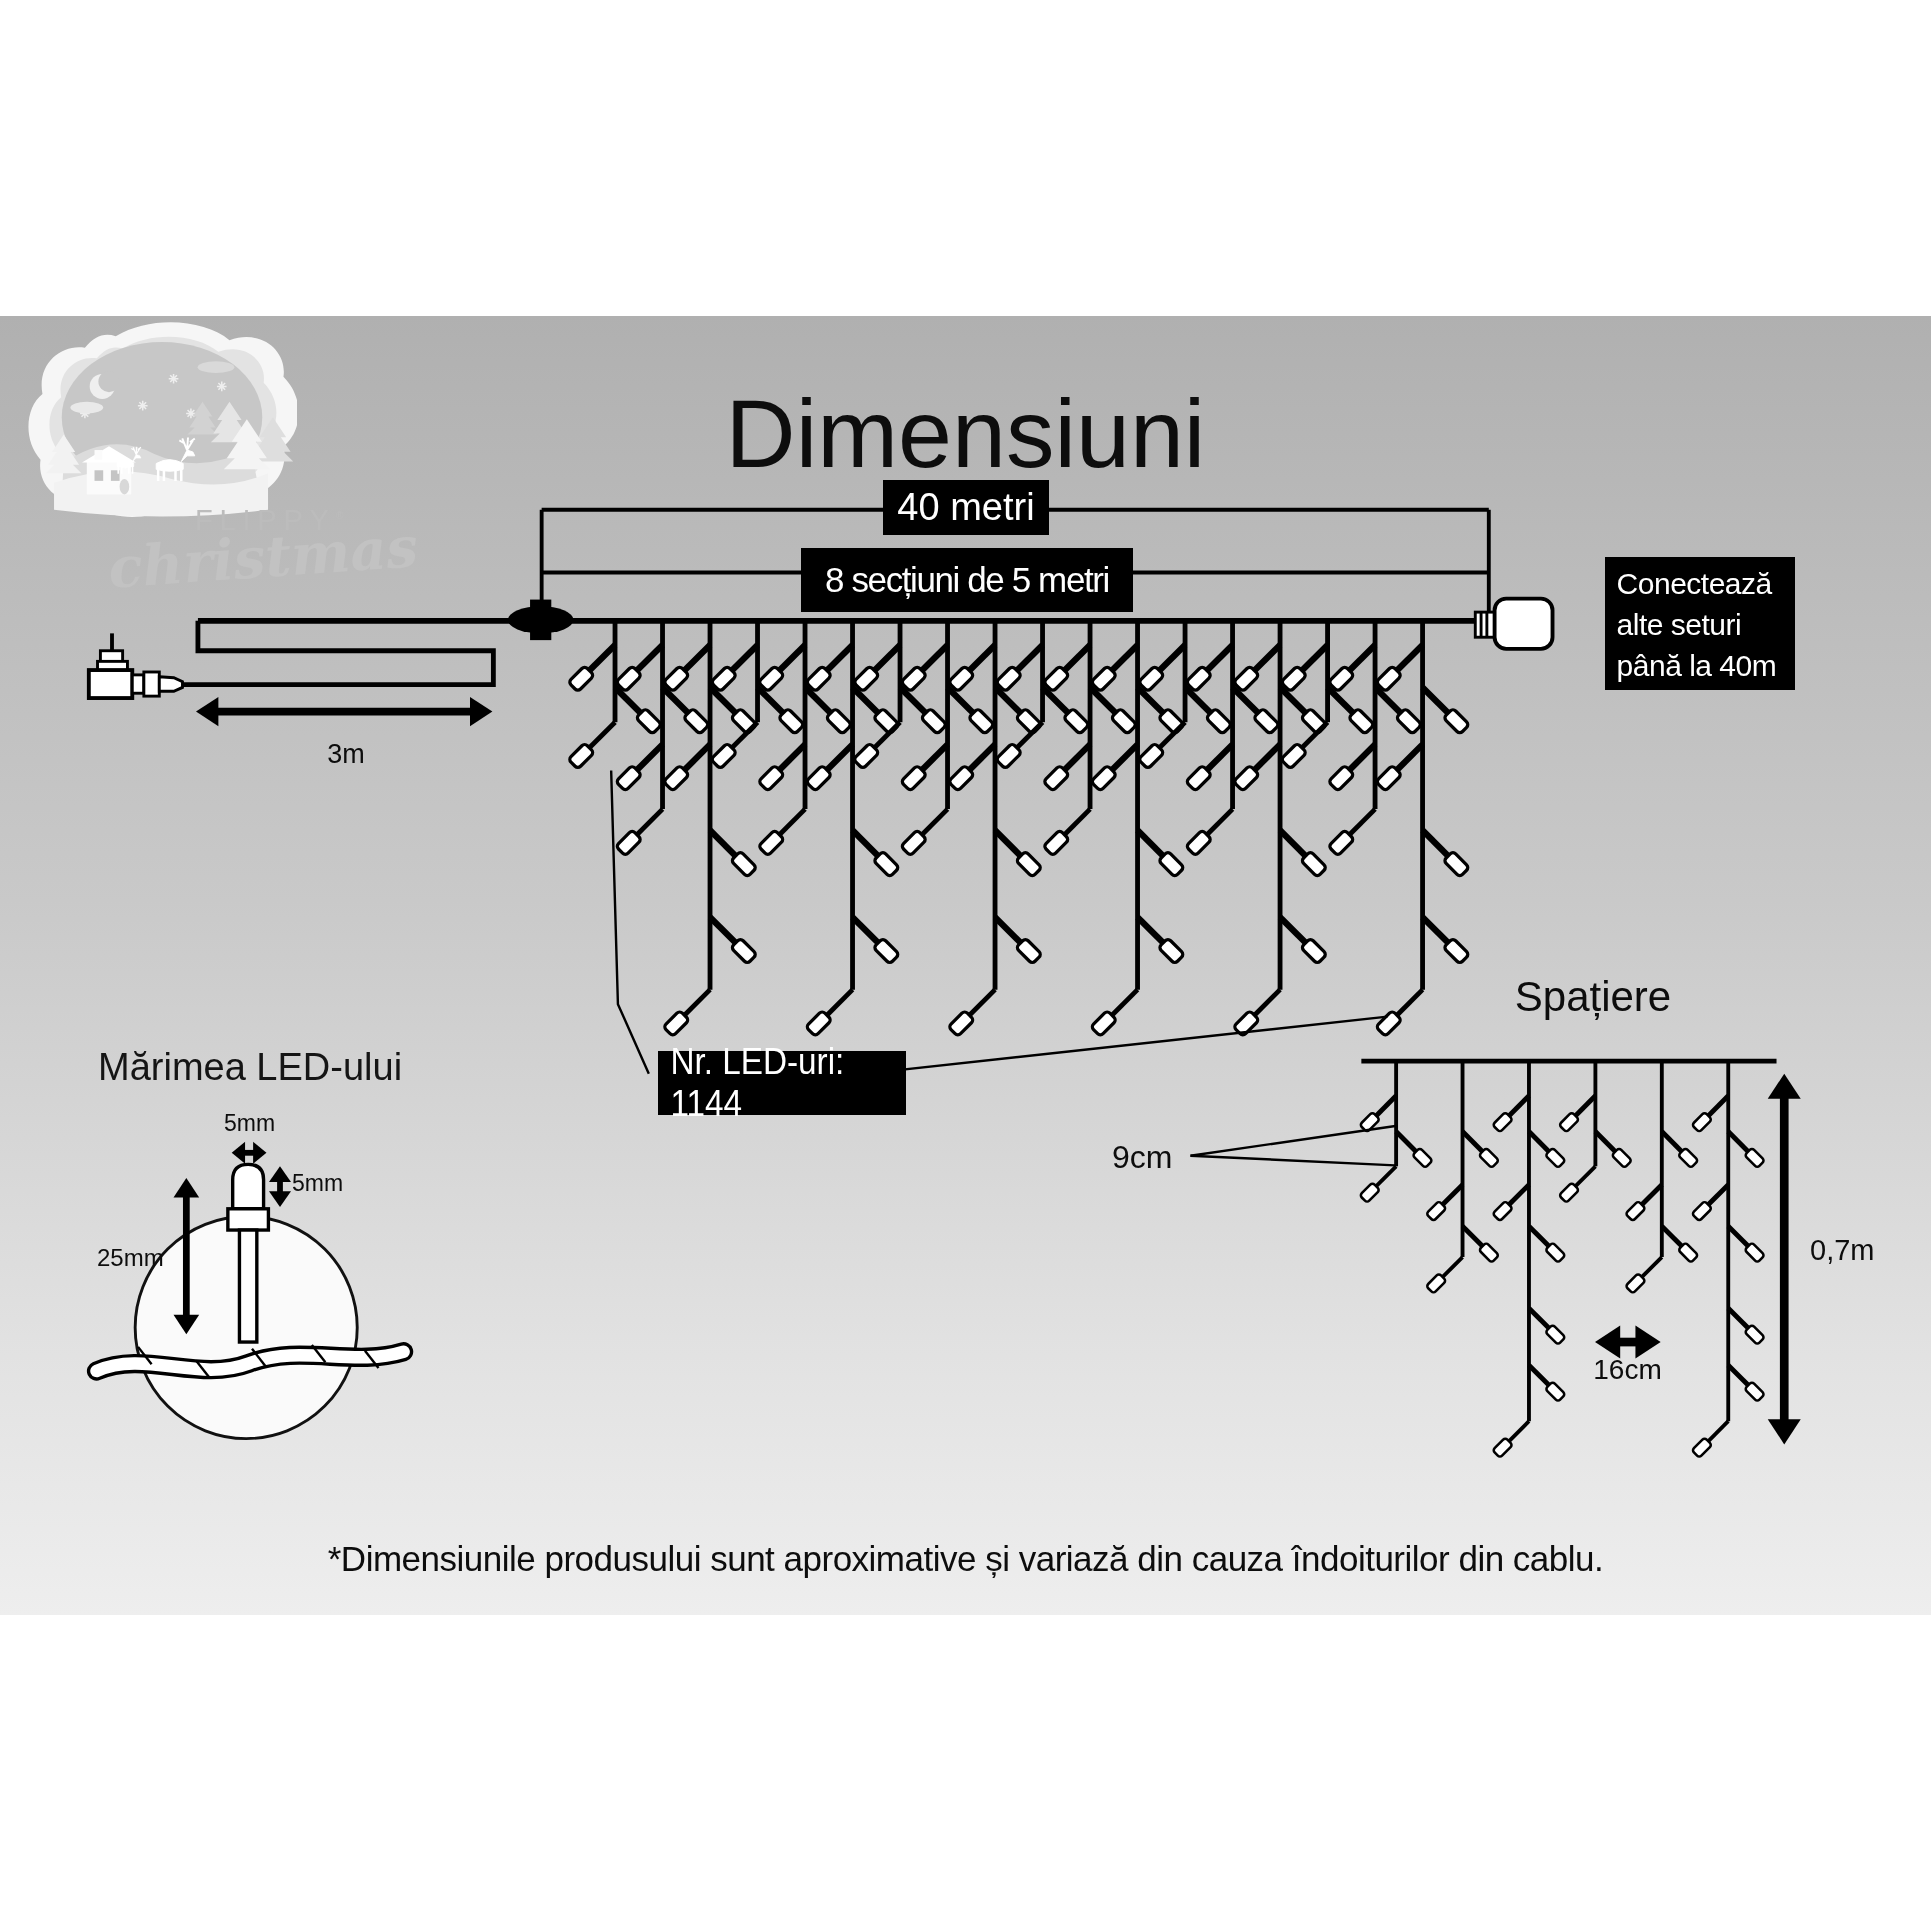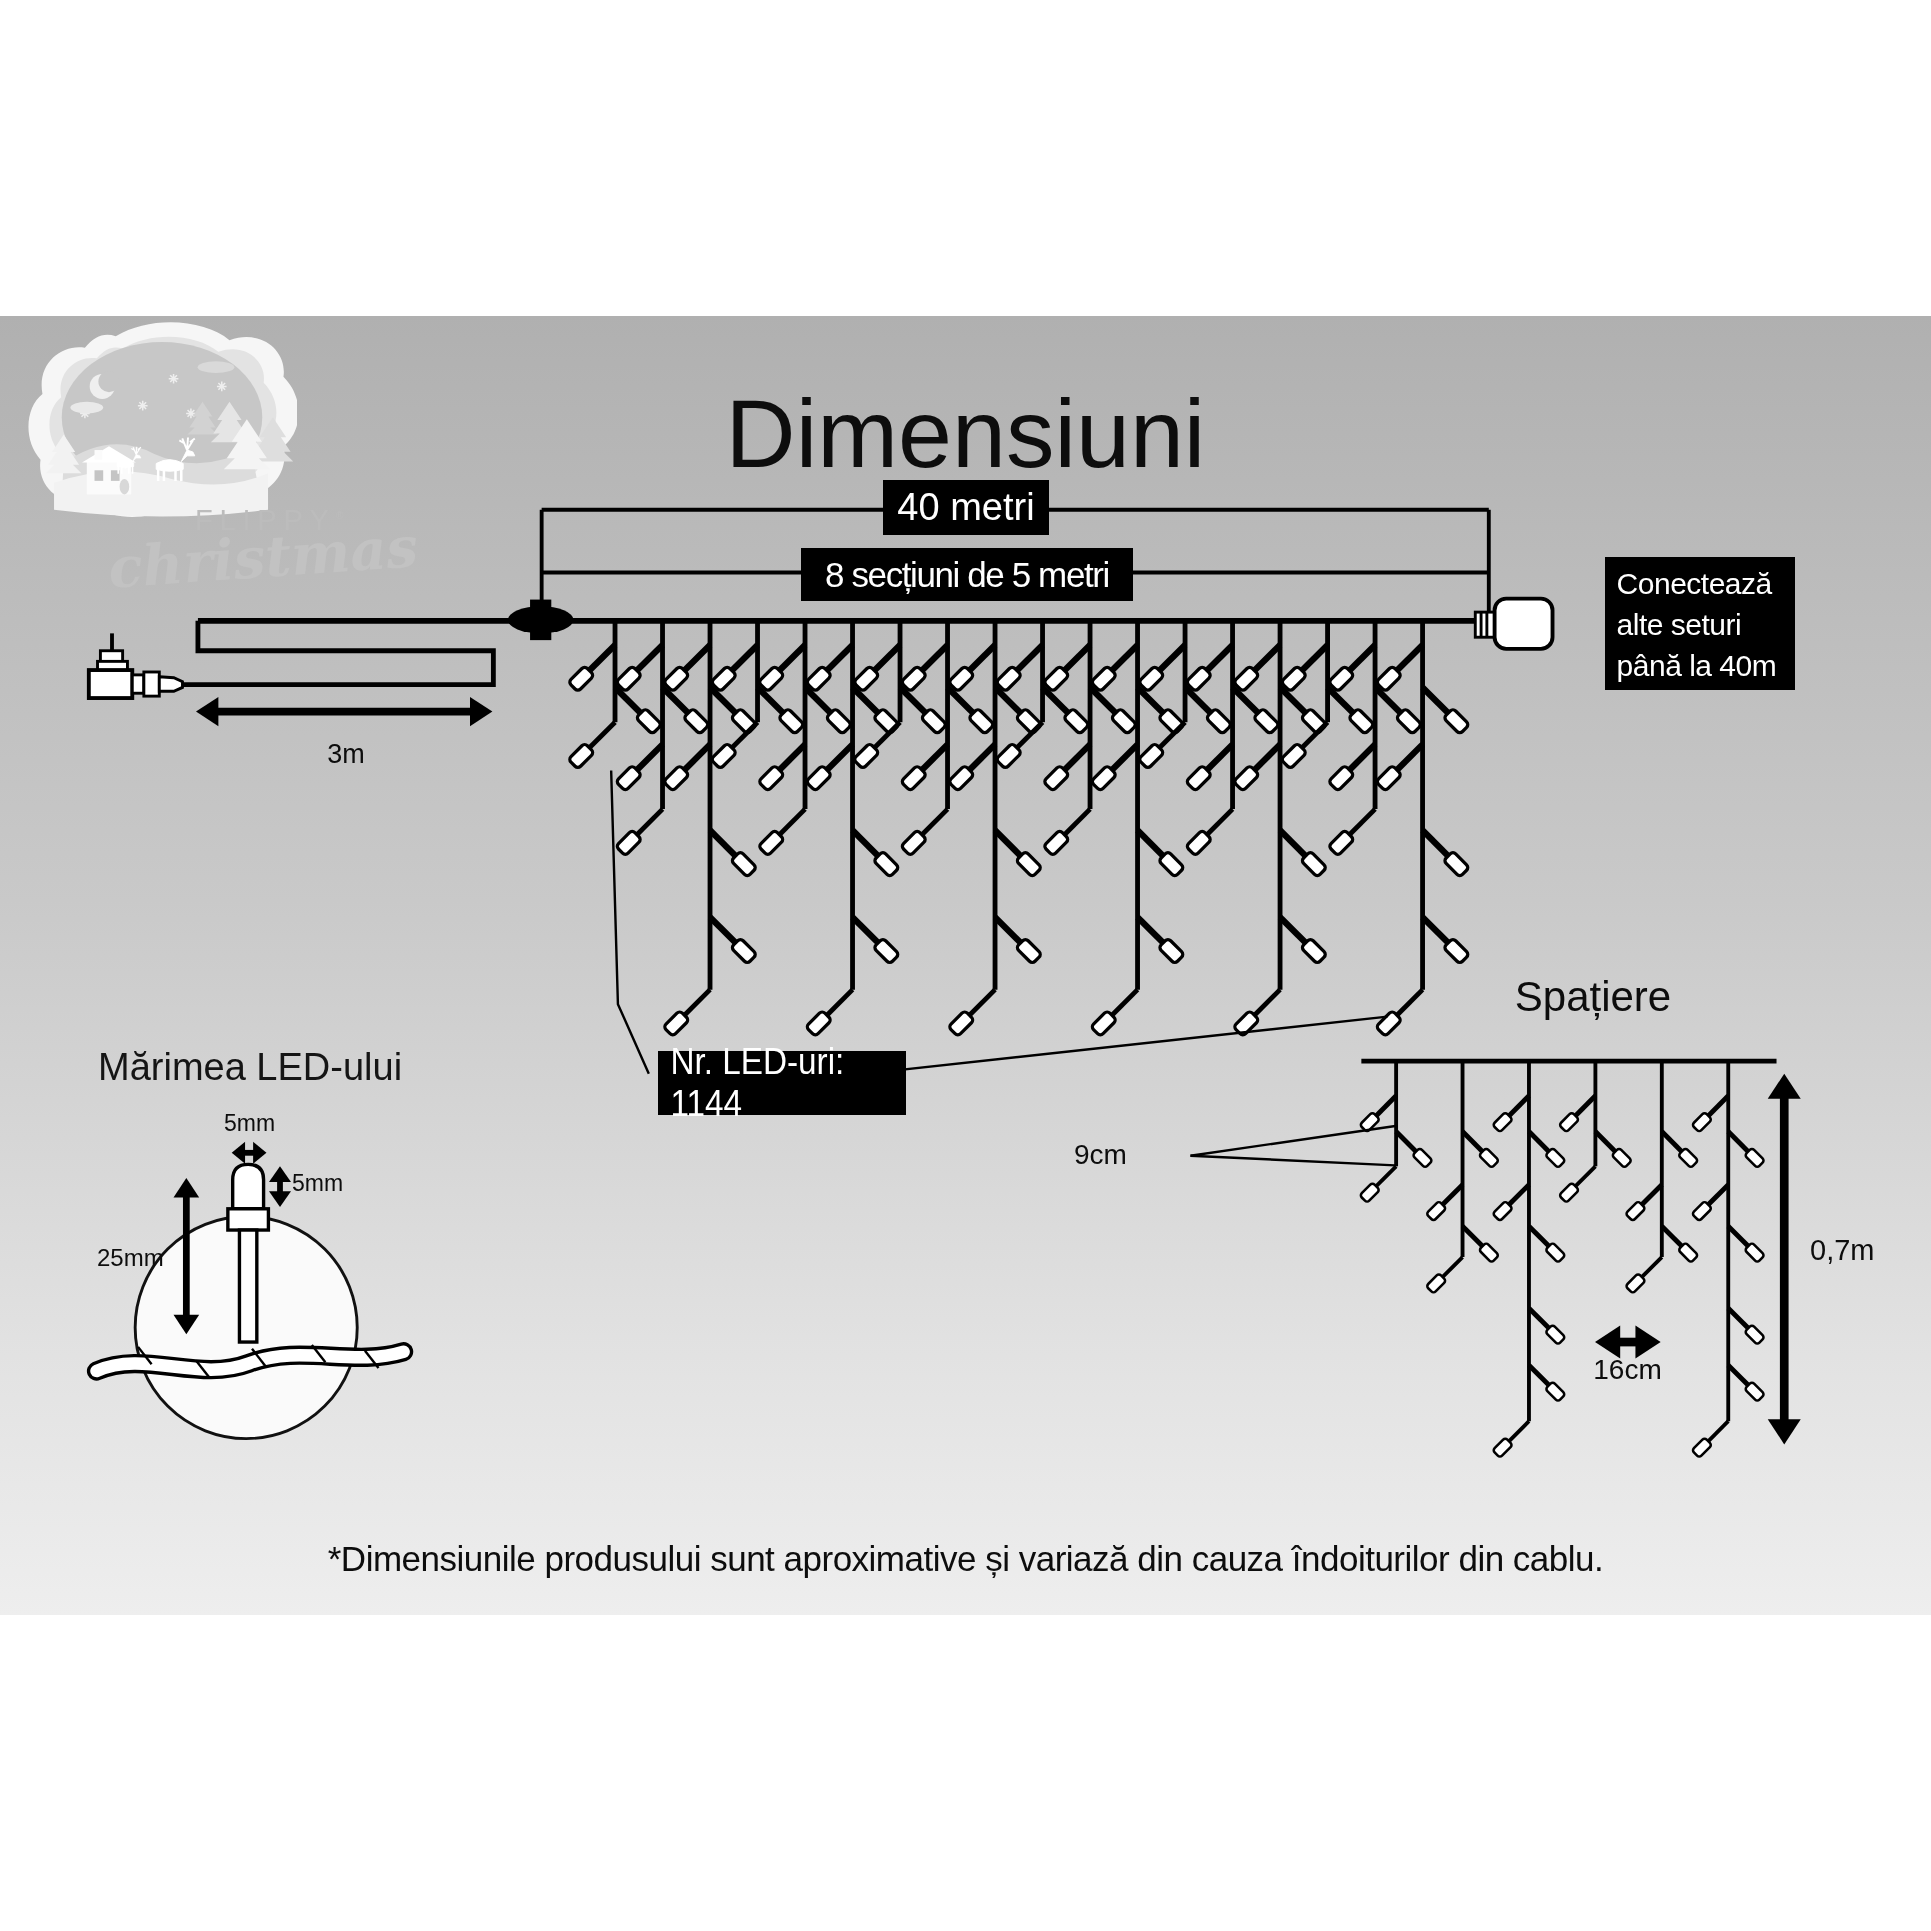"8 secțiuni de 5 metri" #box-sections { height: 53px -> 64px }
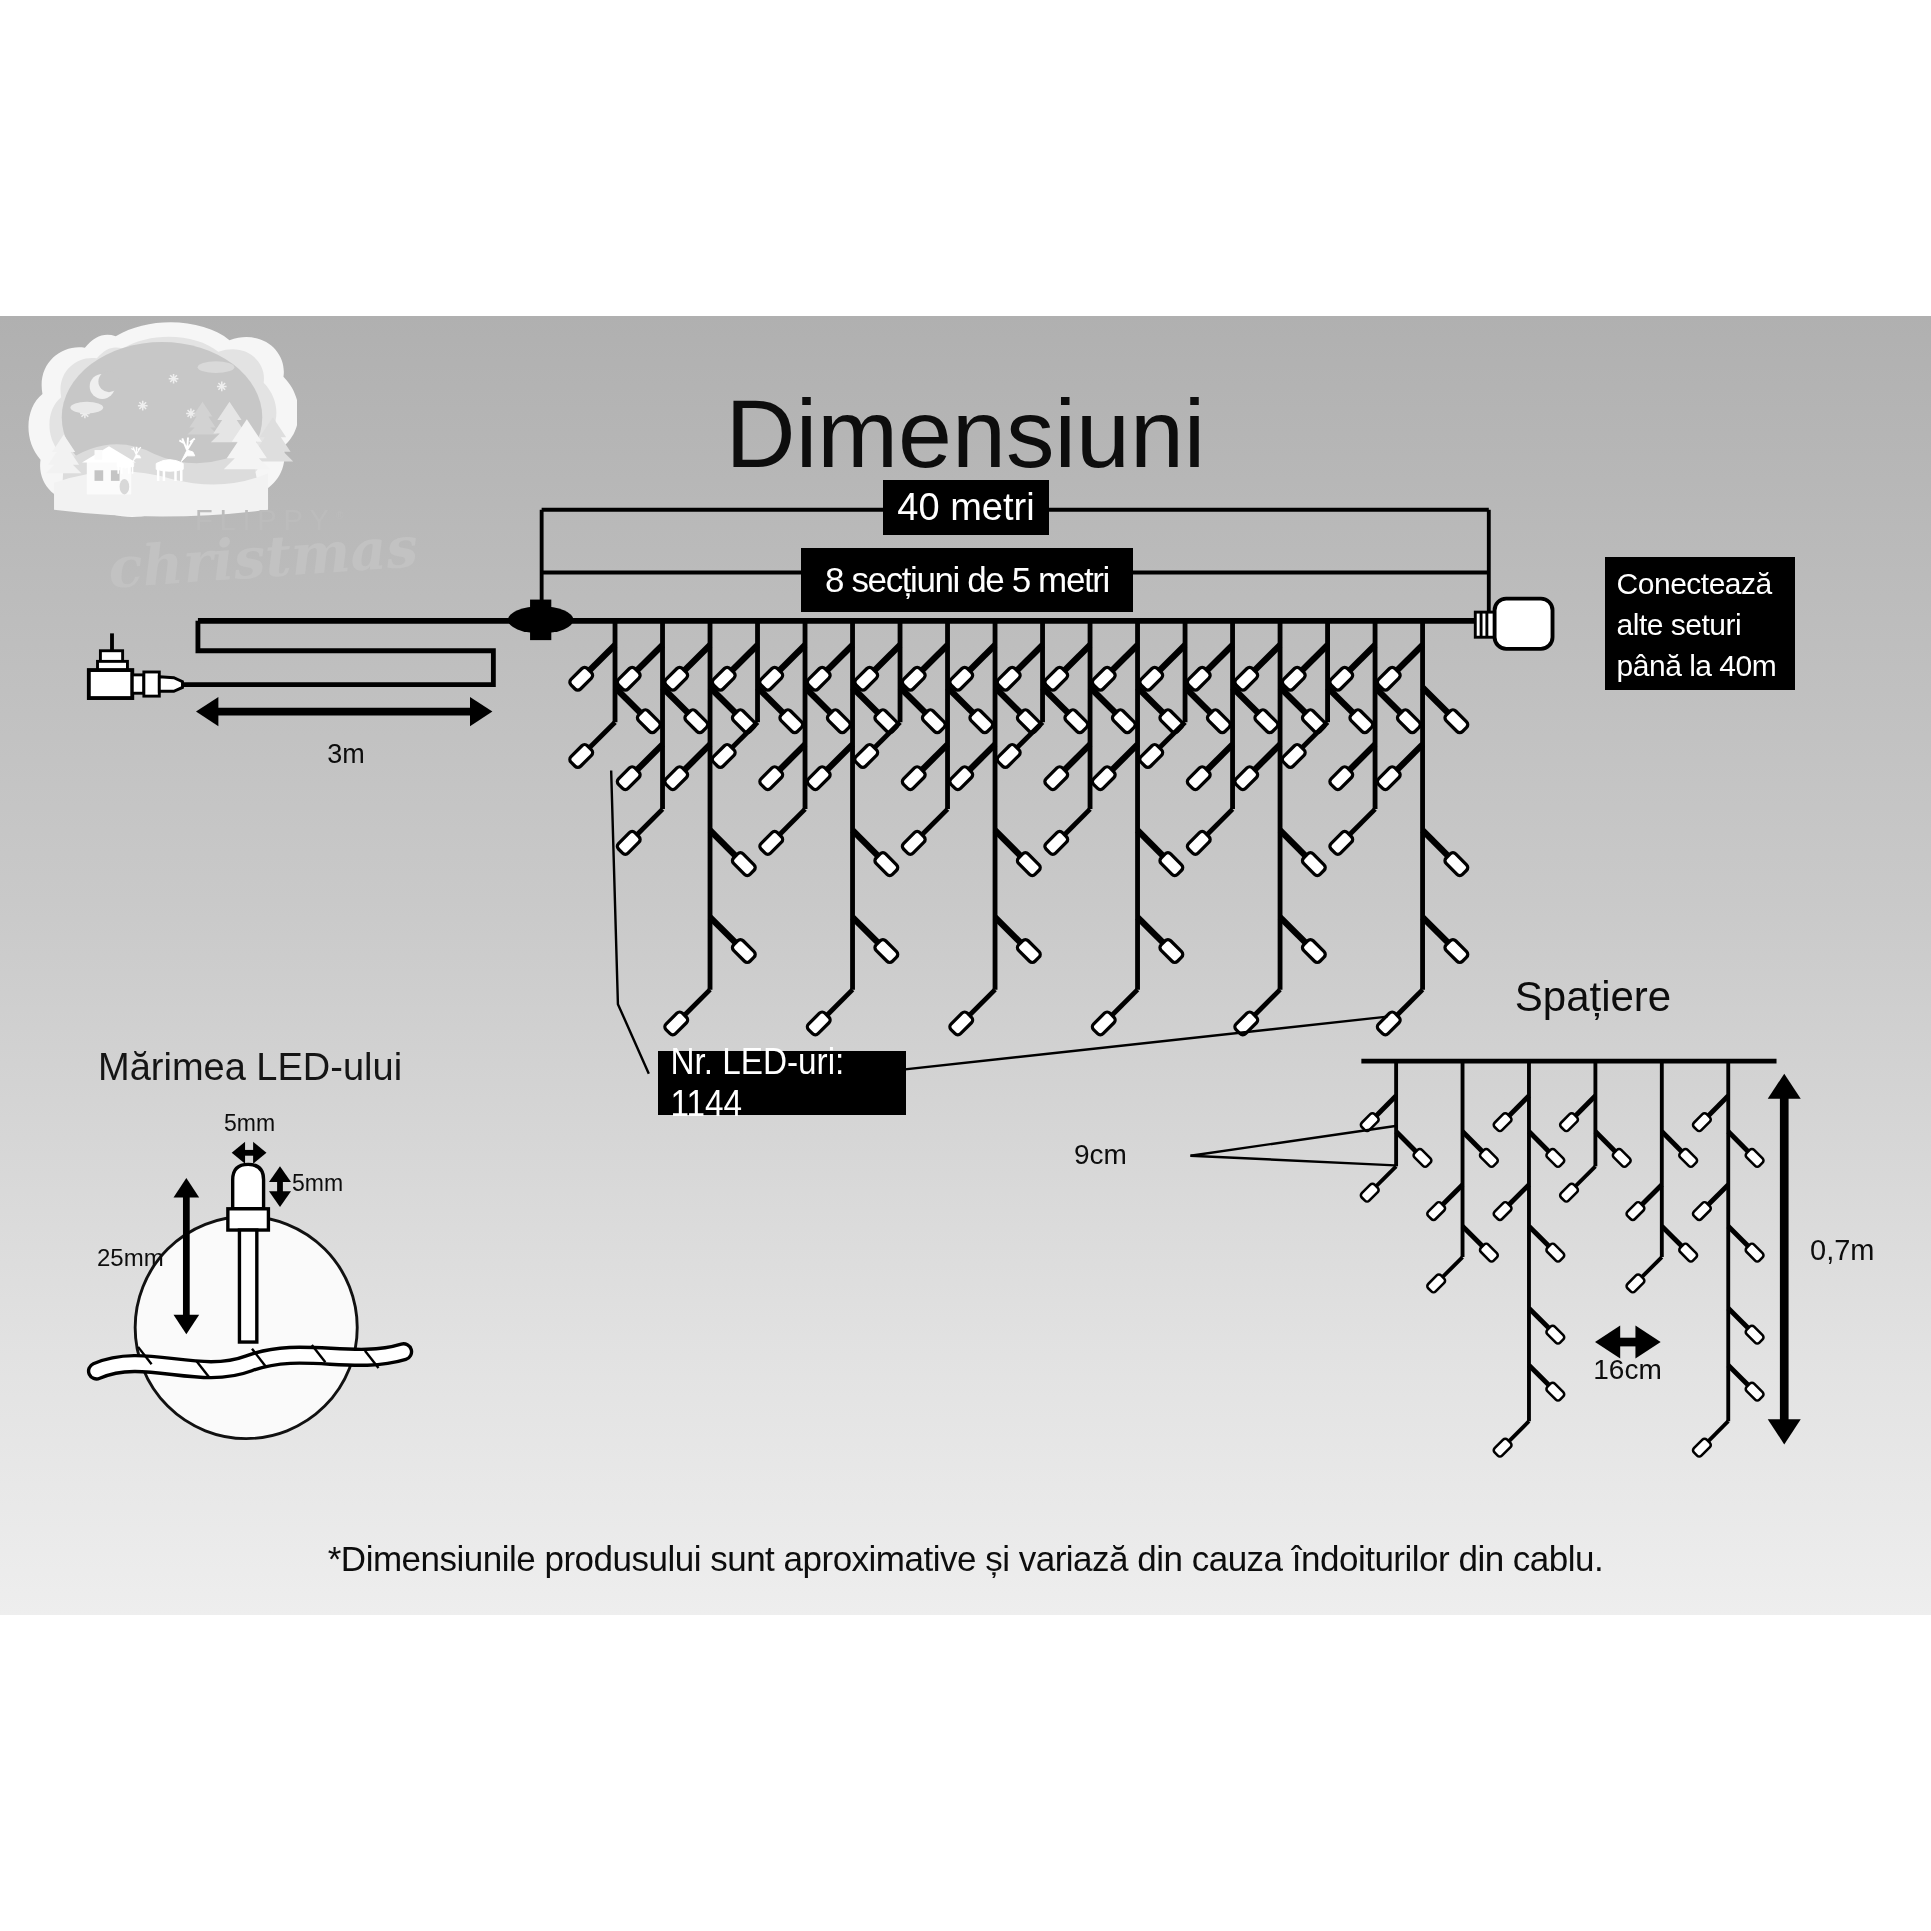"9cm" #lbl-9cm { font-size: 28px -> 32px; left: 1052px -> 1112px; text-align: center -> left }
